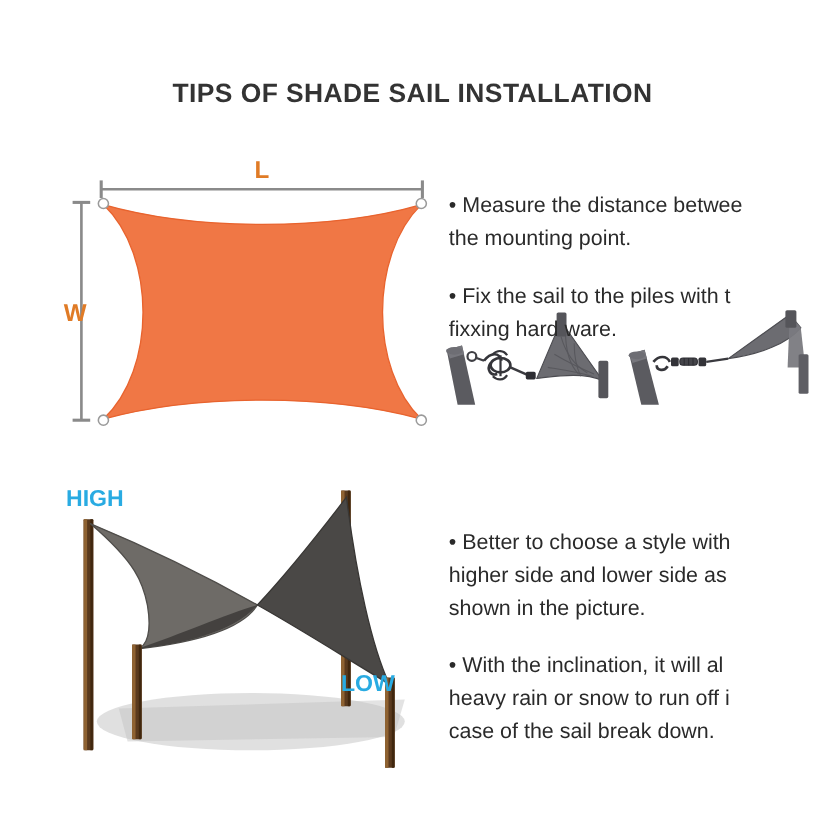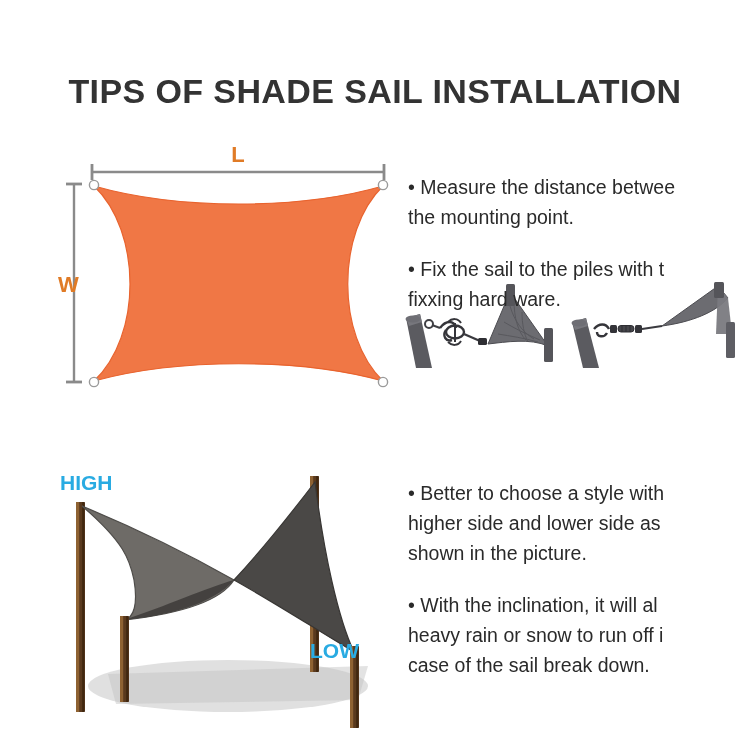"TIPS OF SHADE SAIL INSTALLATION" .title { font-size: 34px -> 24px }
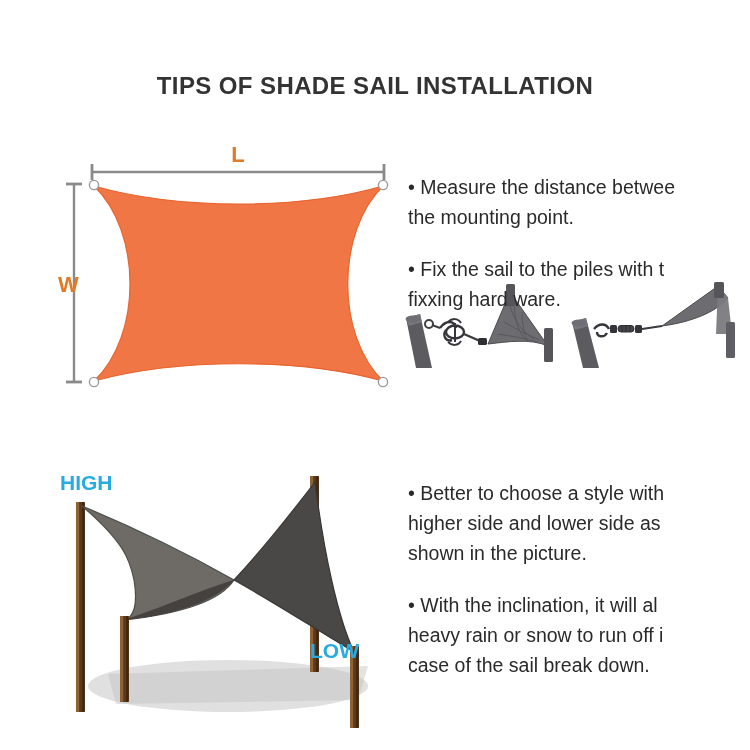"HIGH" .bottom-figure { margin-top: 30px -> none }
